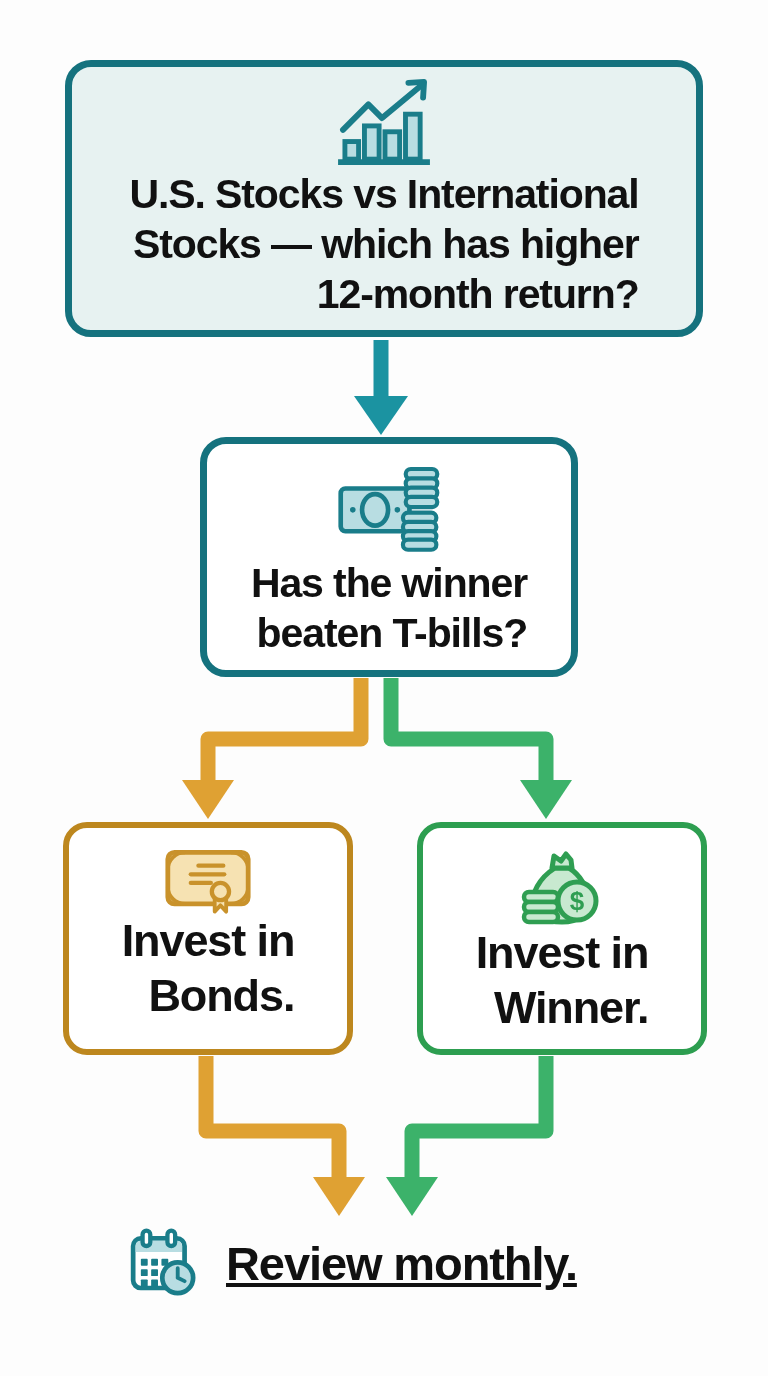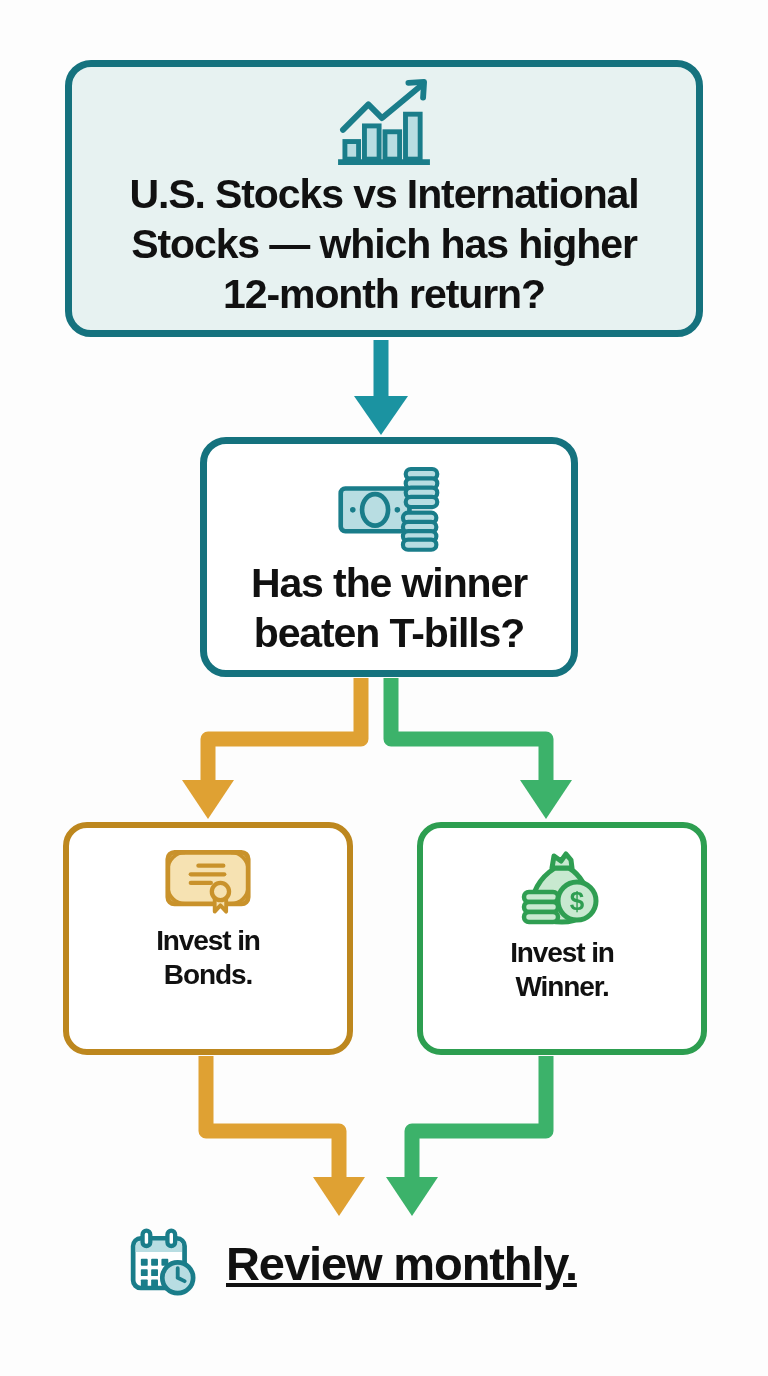"U.S. Stocks vs International" .node-text { text-align: none -> right }
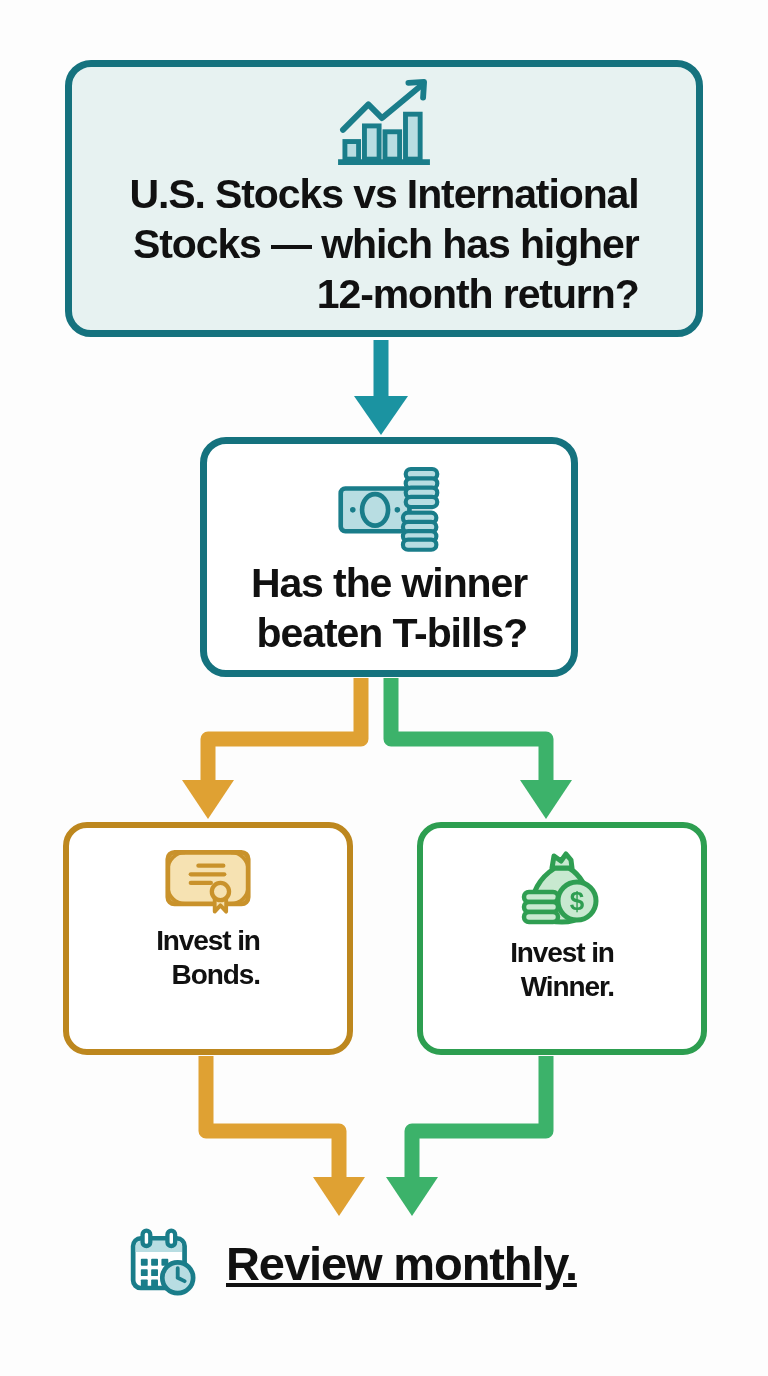"Invest in" #node-bonds .node-text,#node-winner .node-text { font-size: 28px -> 45px; margin-top: 10px -> none }
